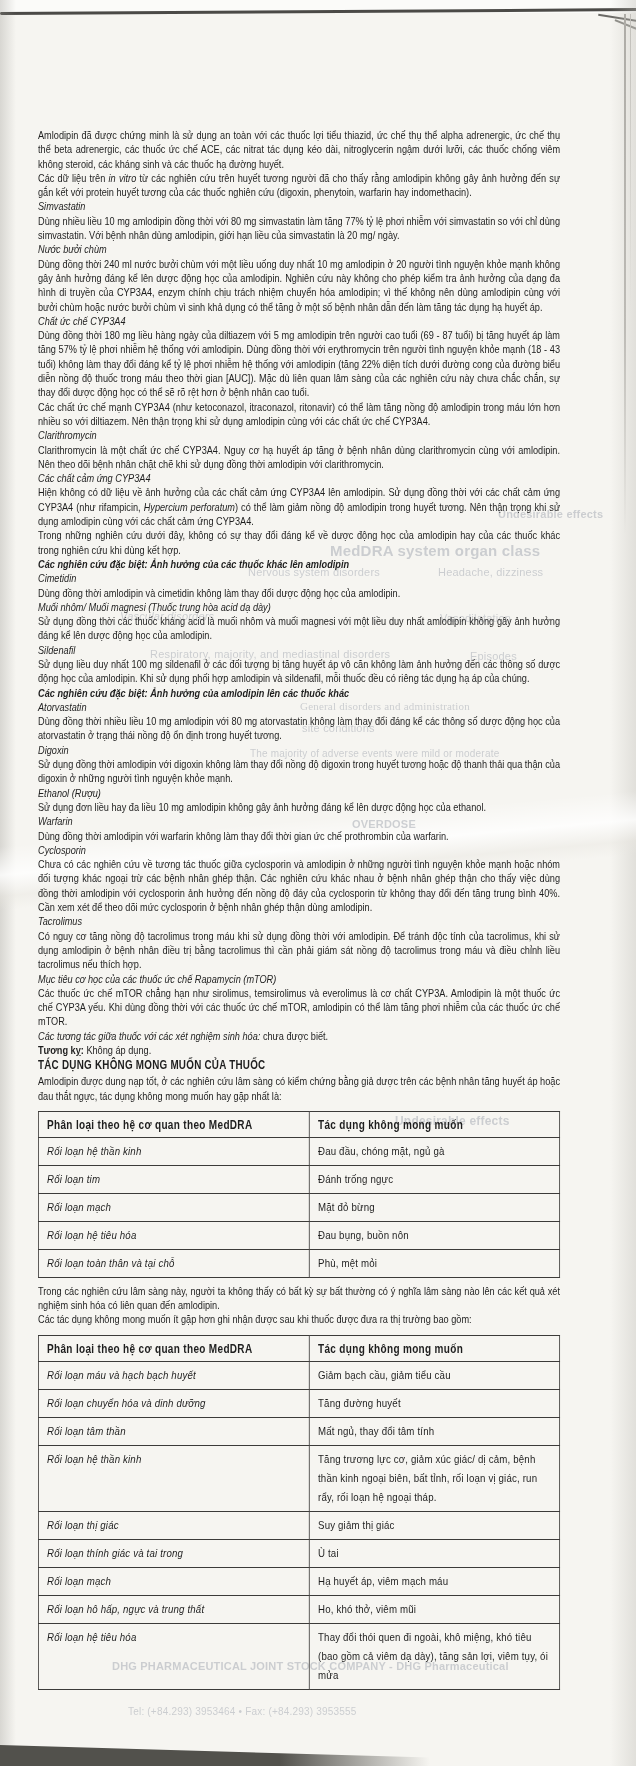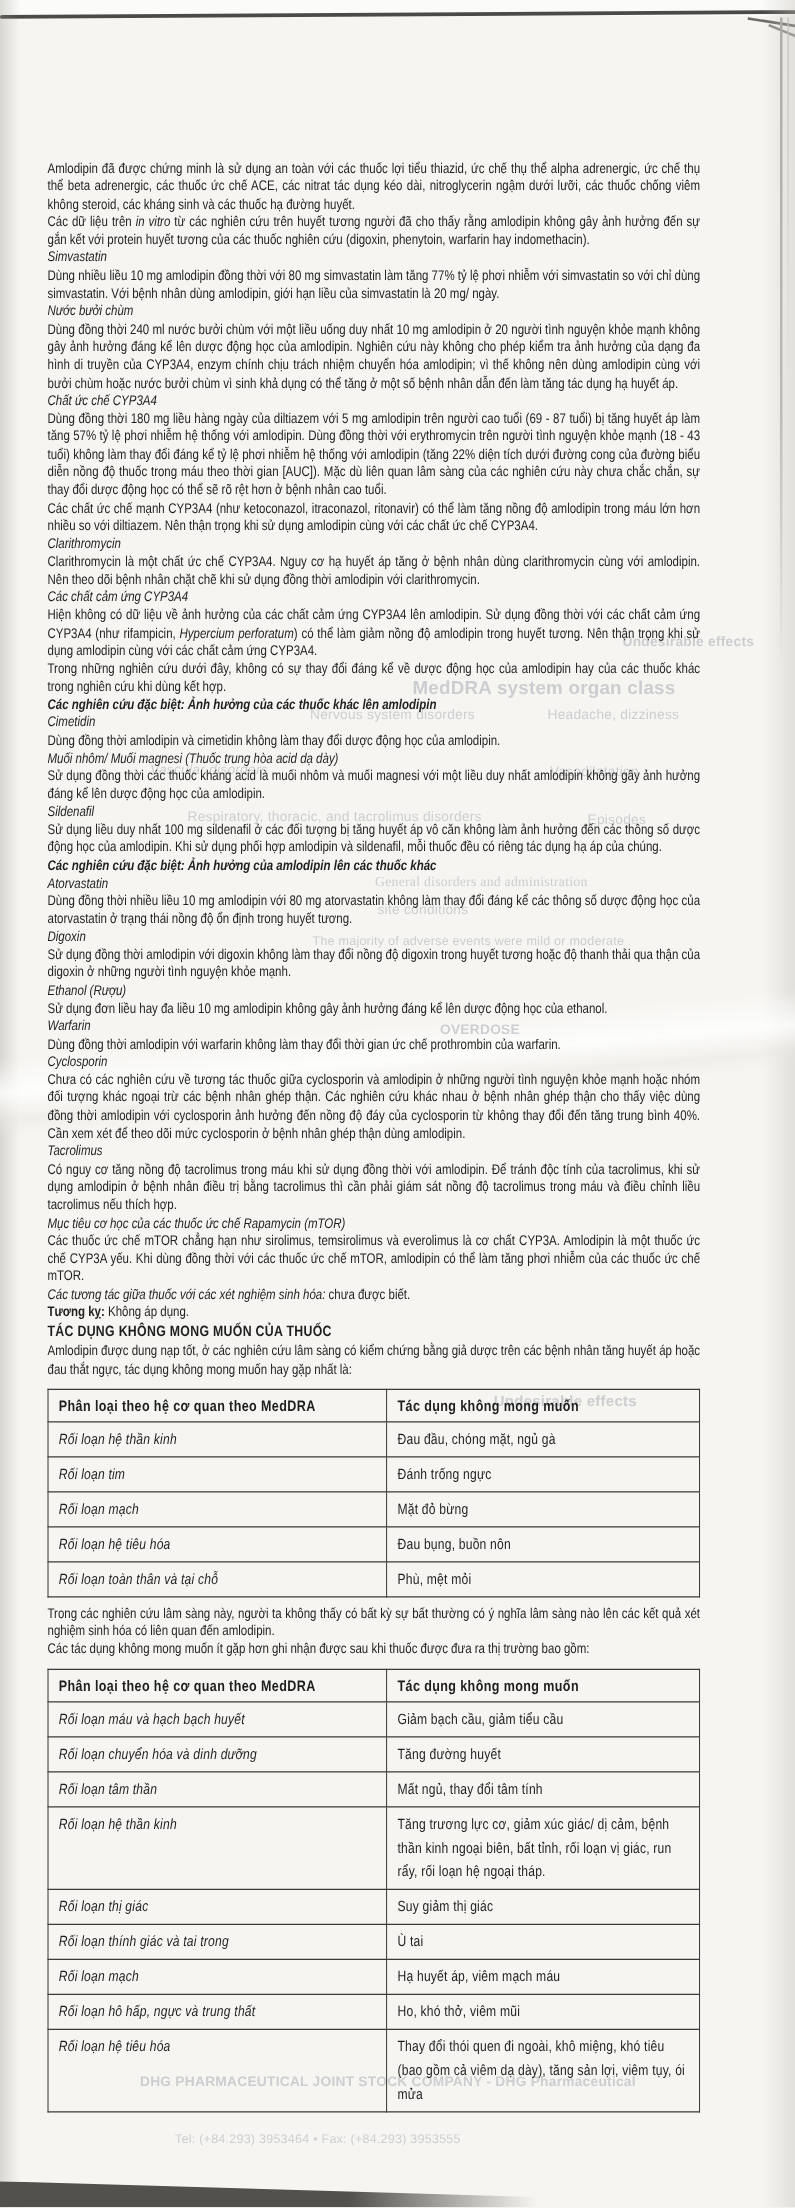"Respiratory, thoracic, and tacrolimus" span.bleed-item { text: thoracic, and tacrolimus -> majority, and mediastinal }
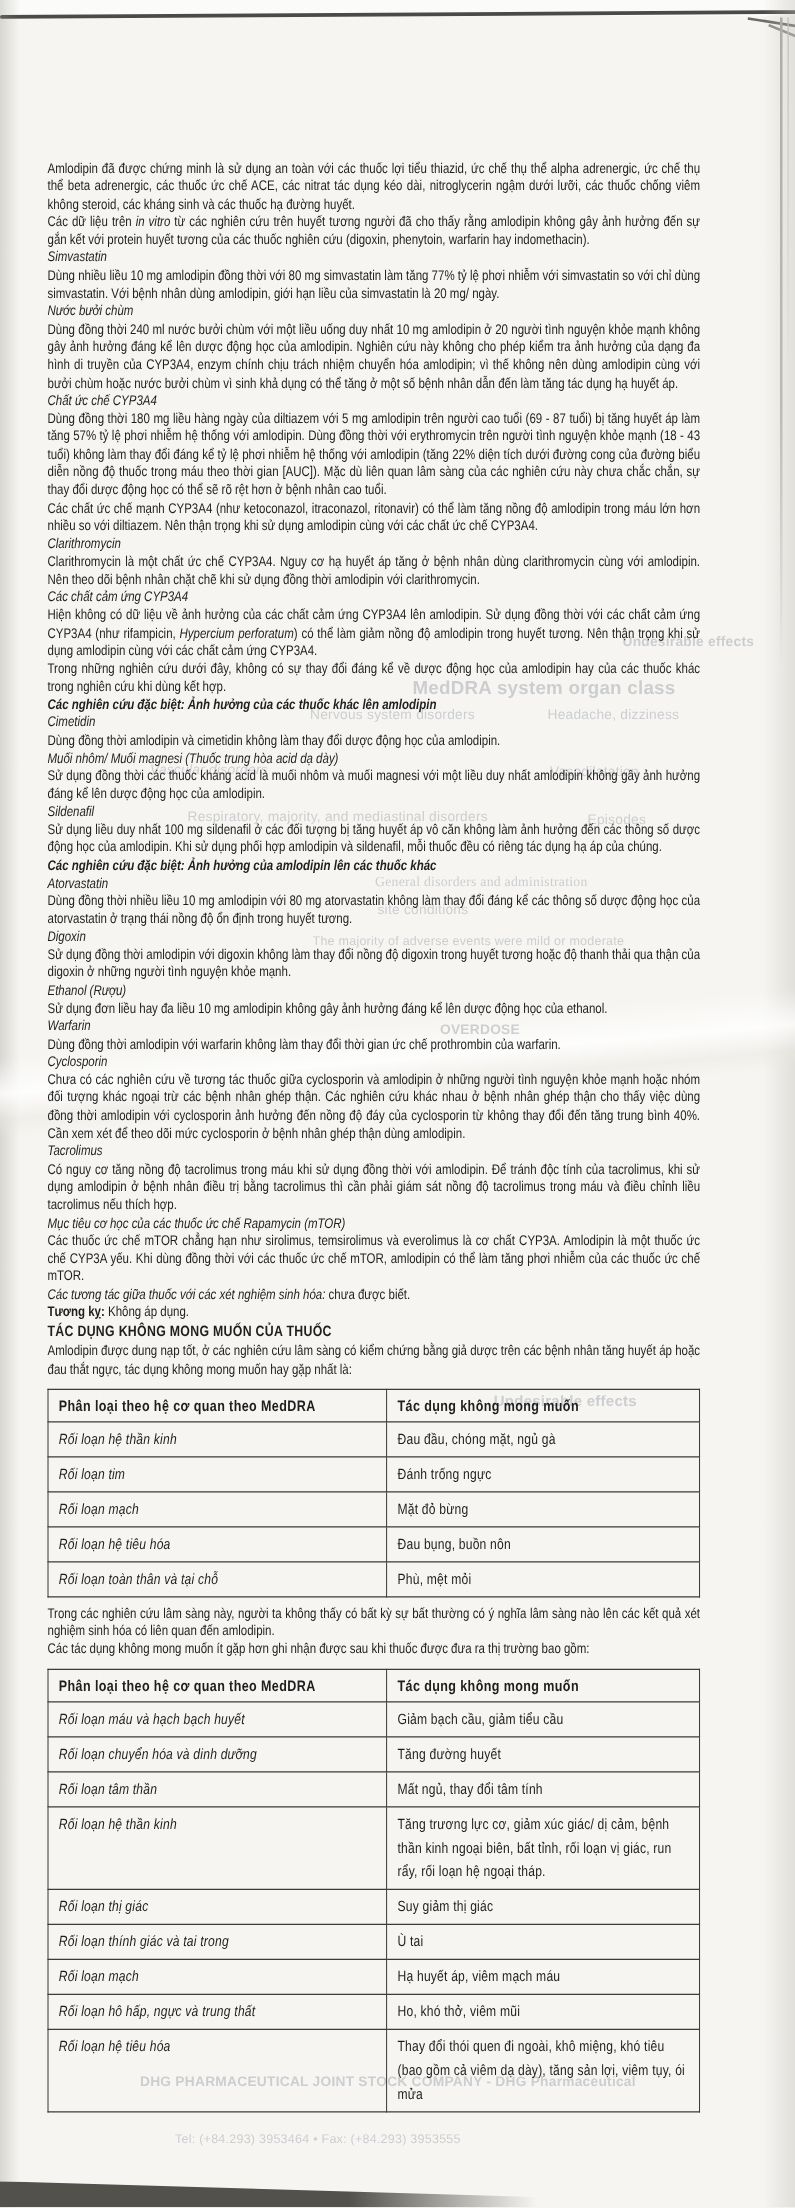"Tel: (+84.293) 3953464 • Fax:" span.bleed-item { left: 140px -> 128px }
